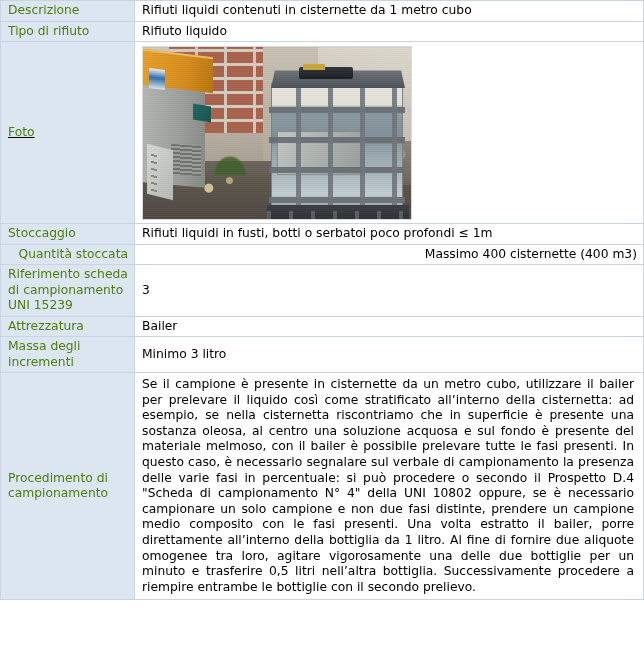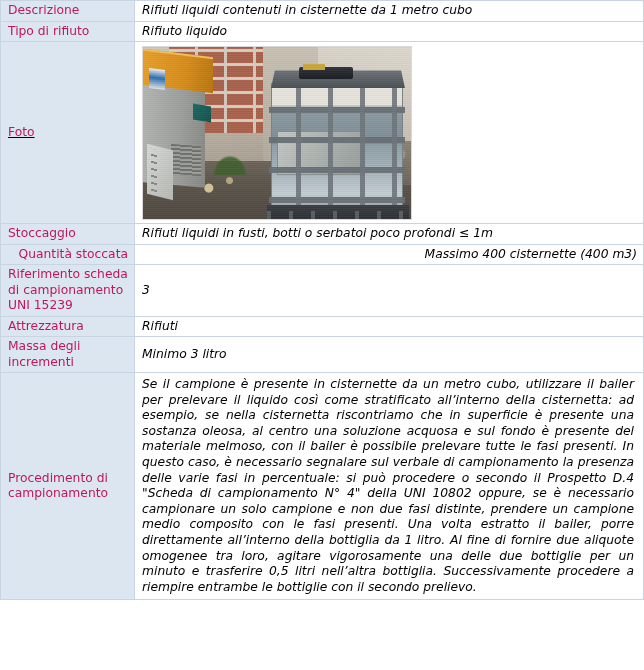"Descrizione" td.label { color: #be185d -> #4d7c0f }
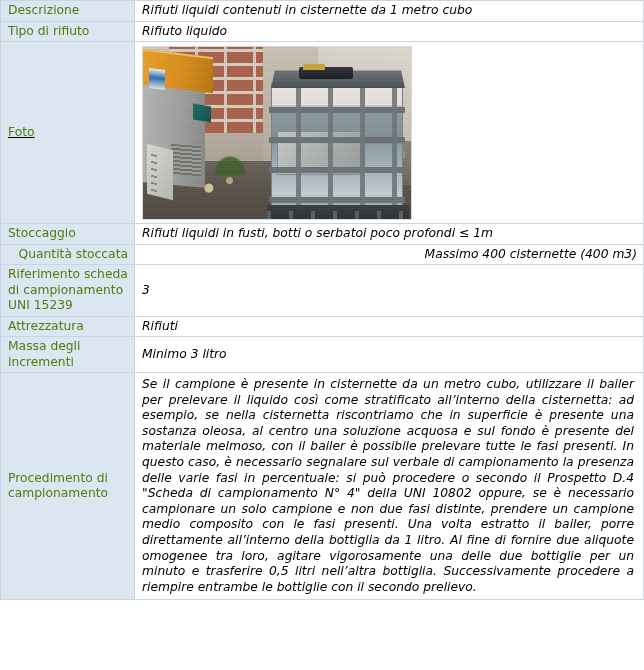"Rifiuti liquidi contenuti in cisternette" td.value { font-style: italic -> none }
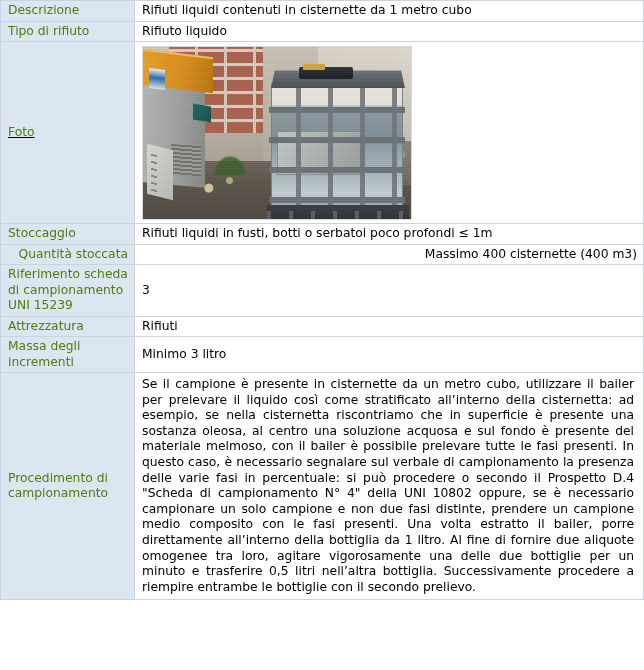"Rifiuti" td.value { text: Rifiuti -> Bailer }
